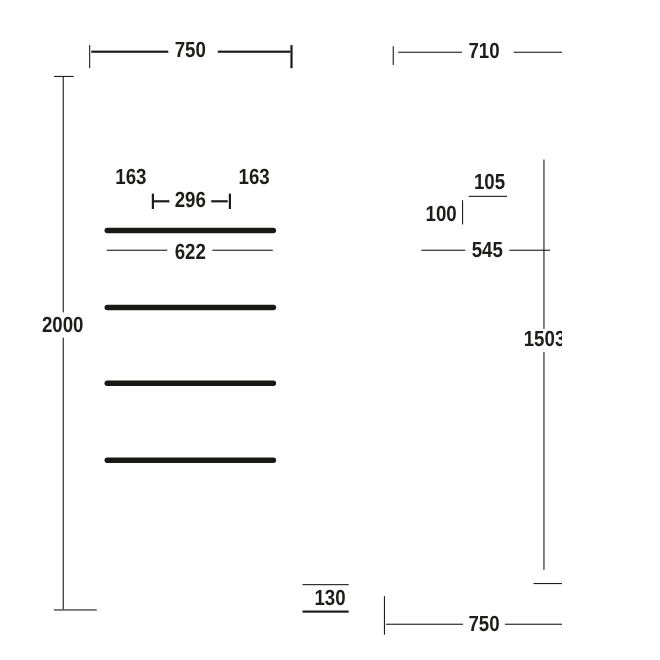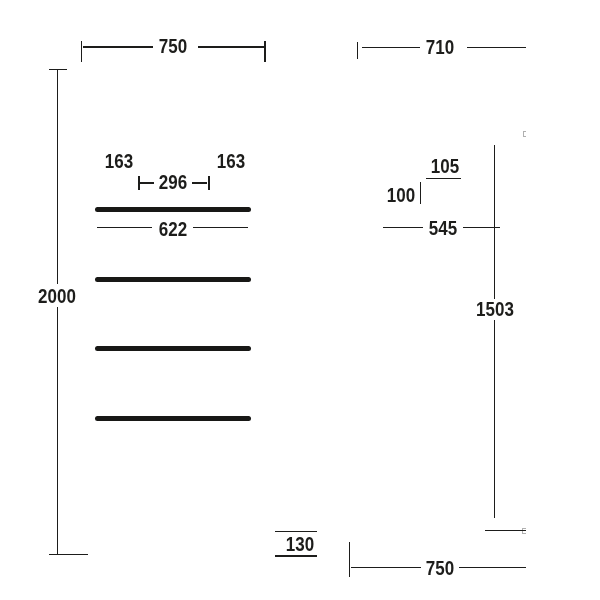"750" .canvas { padding-left: 15px -> none }
